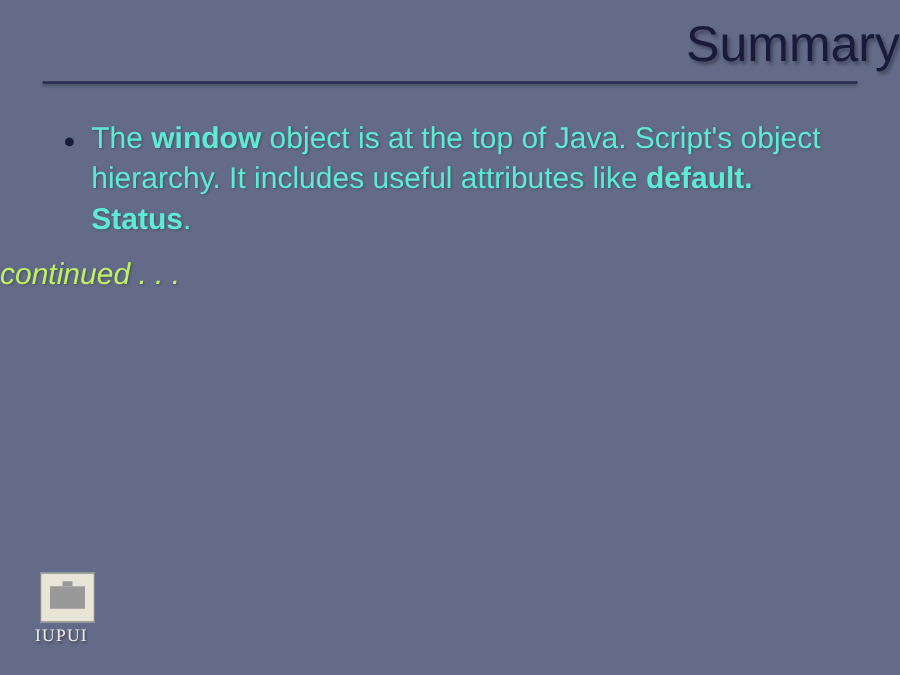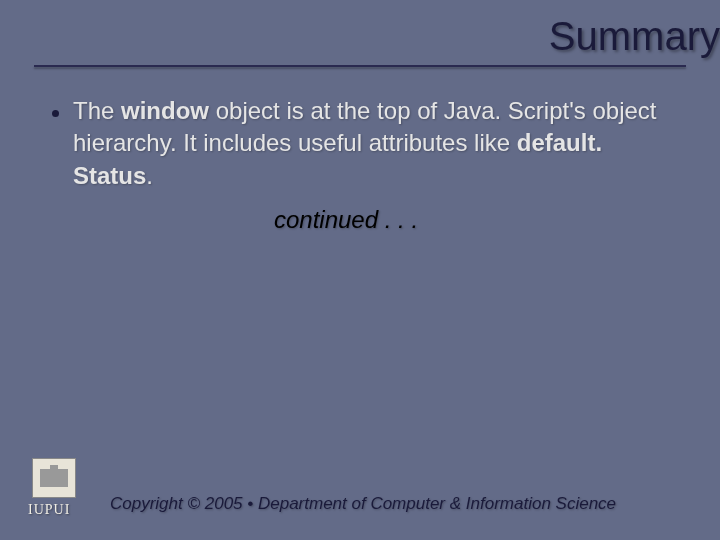"The window object is at" .bullet-text { color: #e5e5e5 -> #5eead4 }
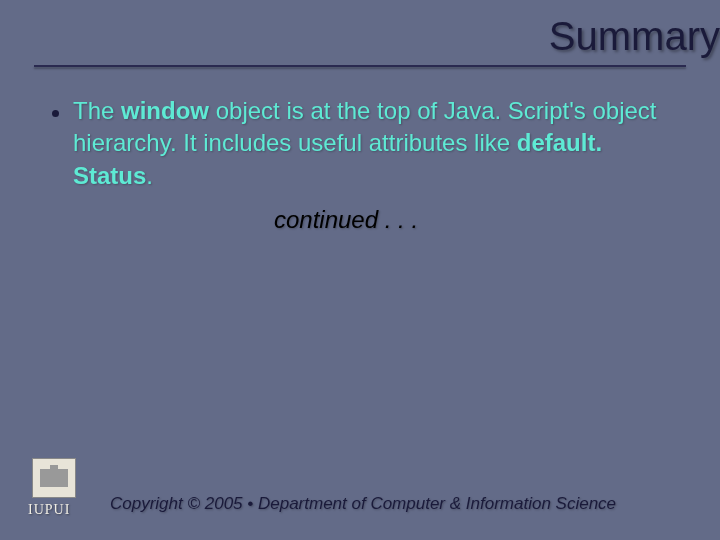"continued . . ." .continued { color: #000000 -> #bef264; text-align: center -> left }
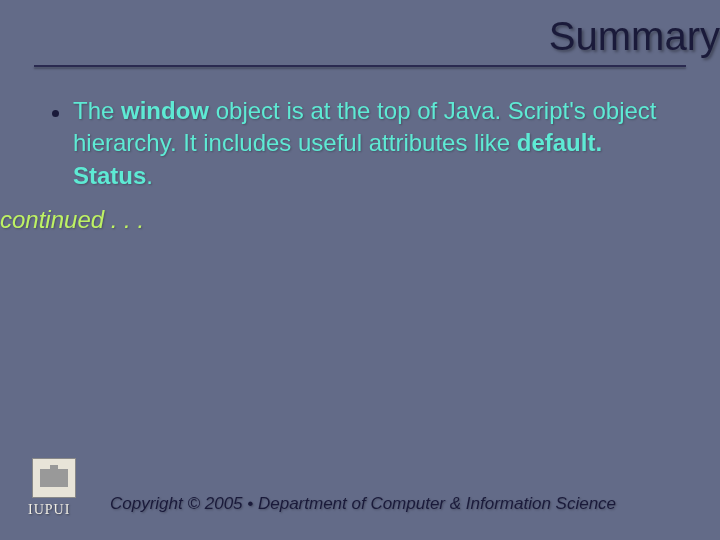"Copyright © 2005 • Department" div.copyright { html: <div>Copyright © 2005 • Department of Computer &amp; Information Science</div> -> none }
